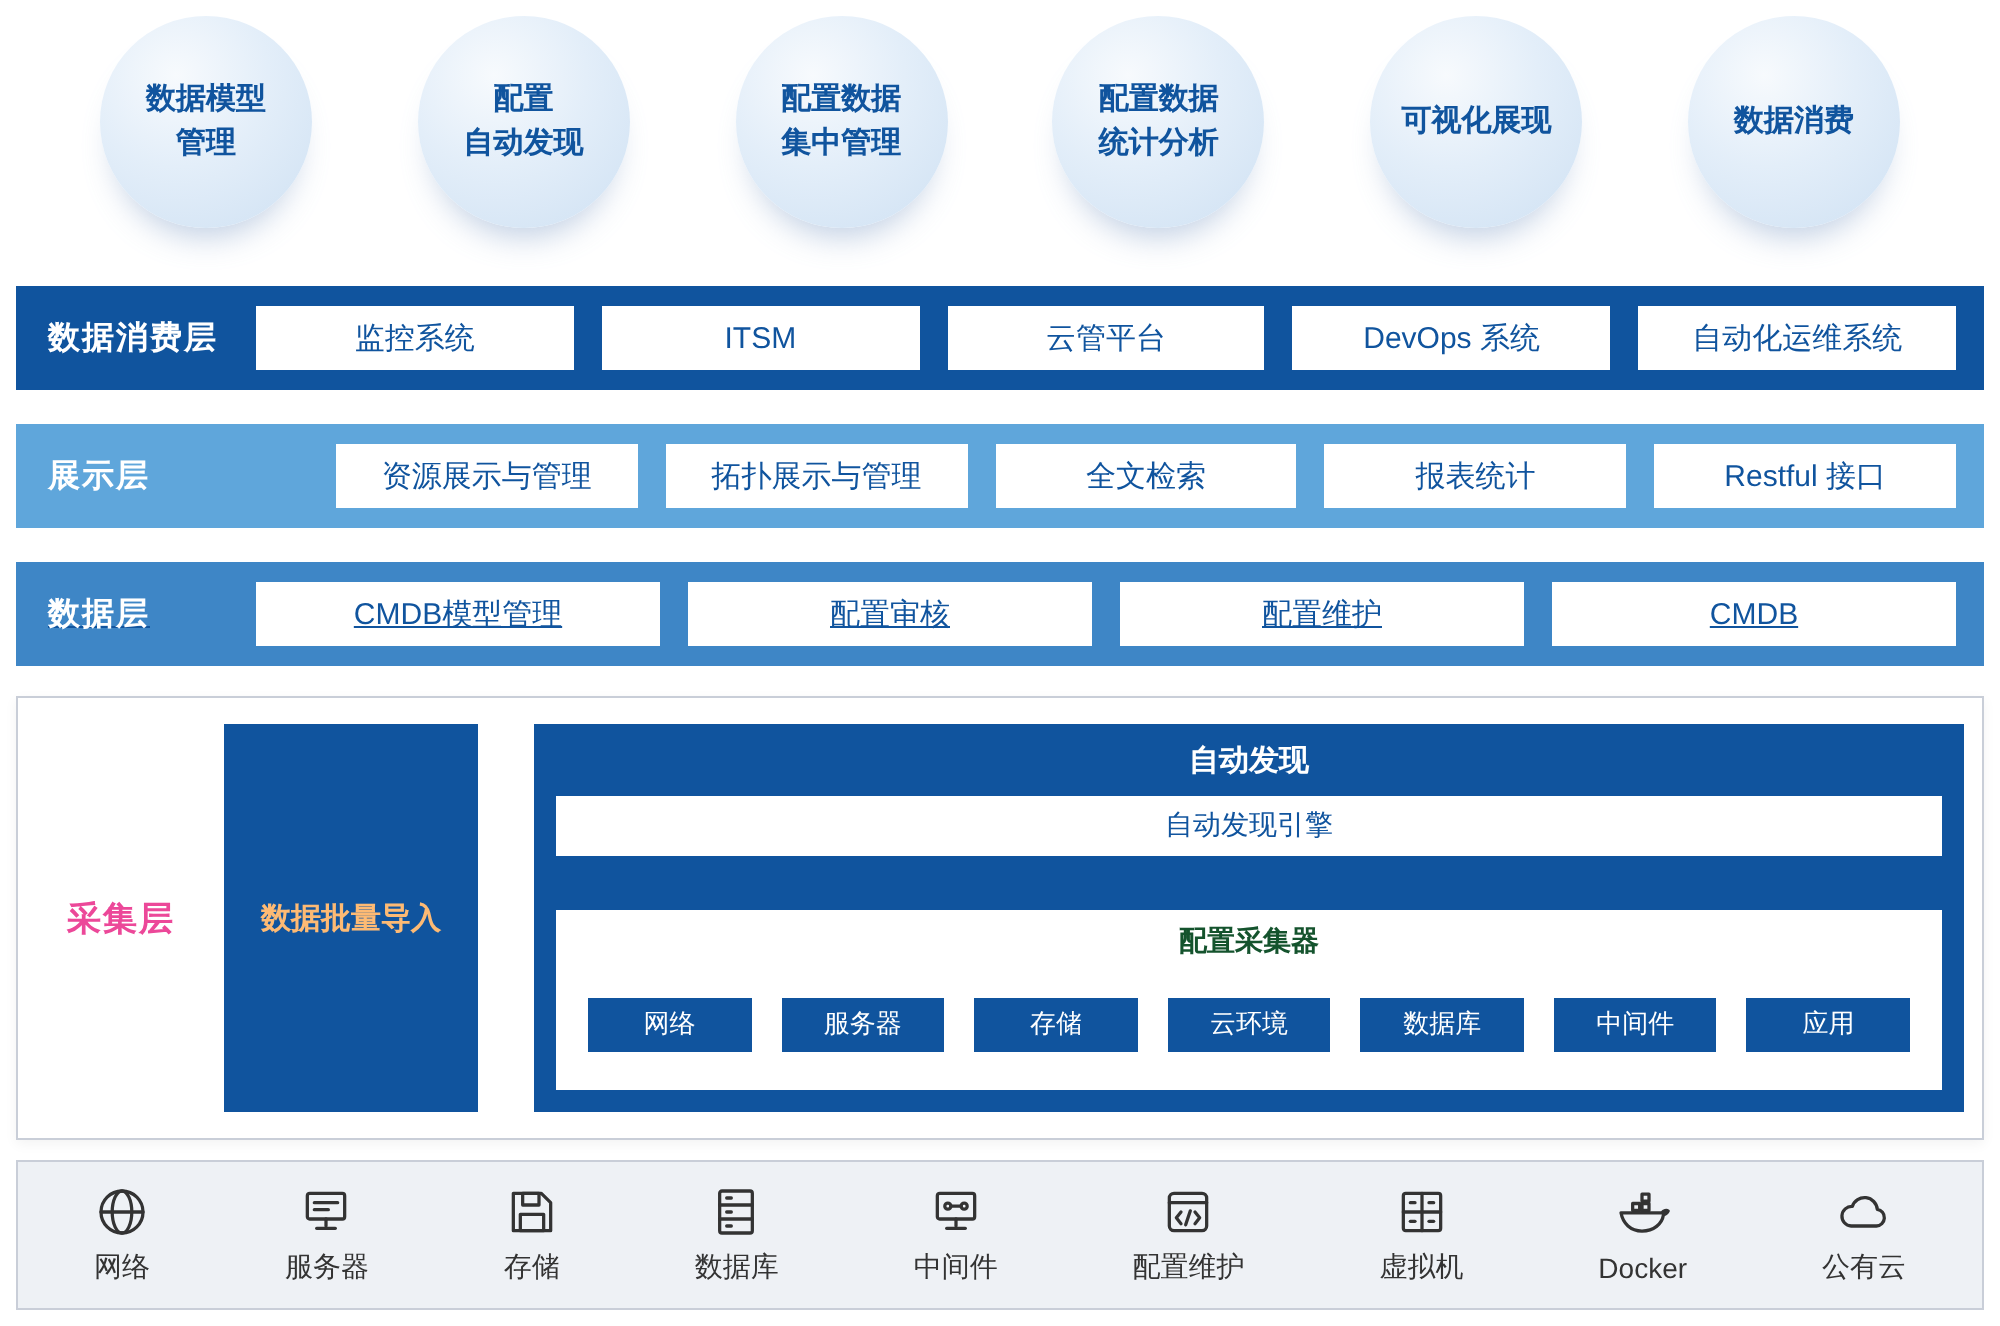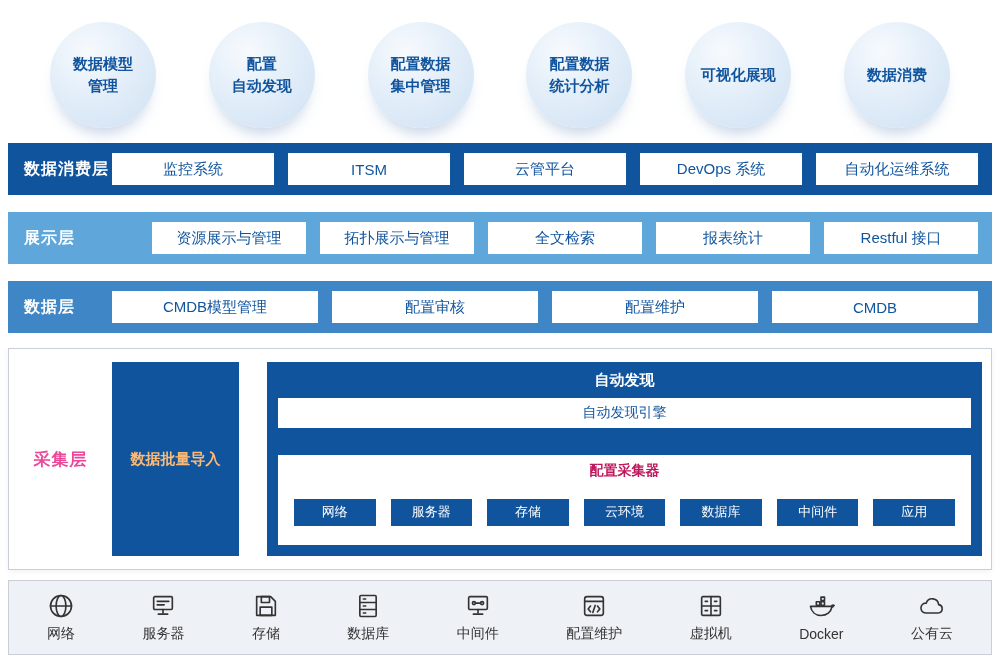"数据模型" .bubbles { align-items: flex-end -> flex-start }
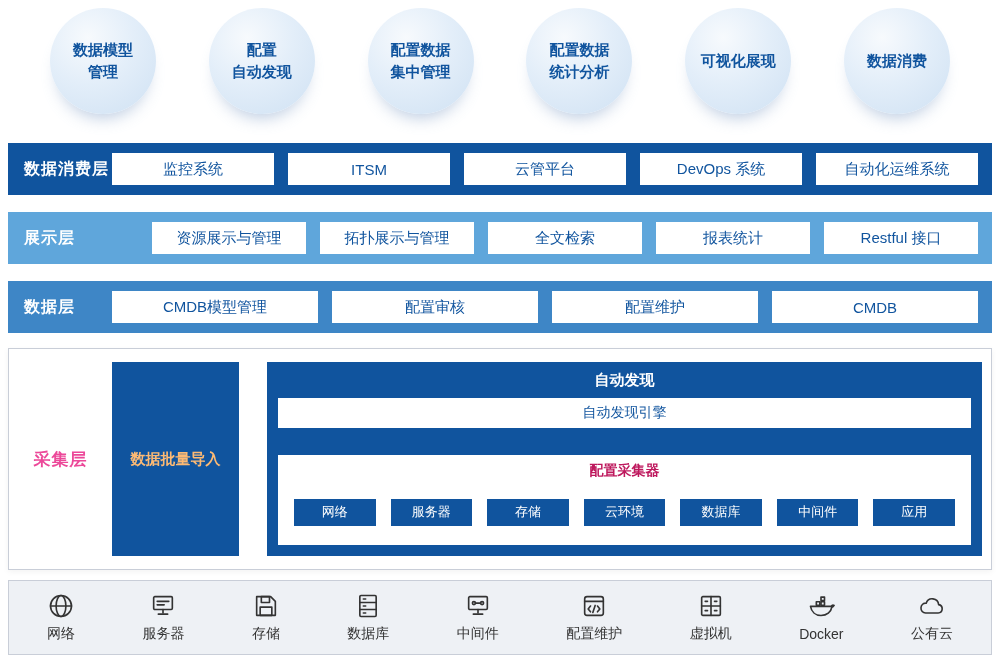"数据消费层" .band-label { width: 104px -> 120px }
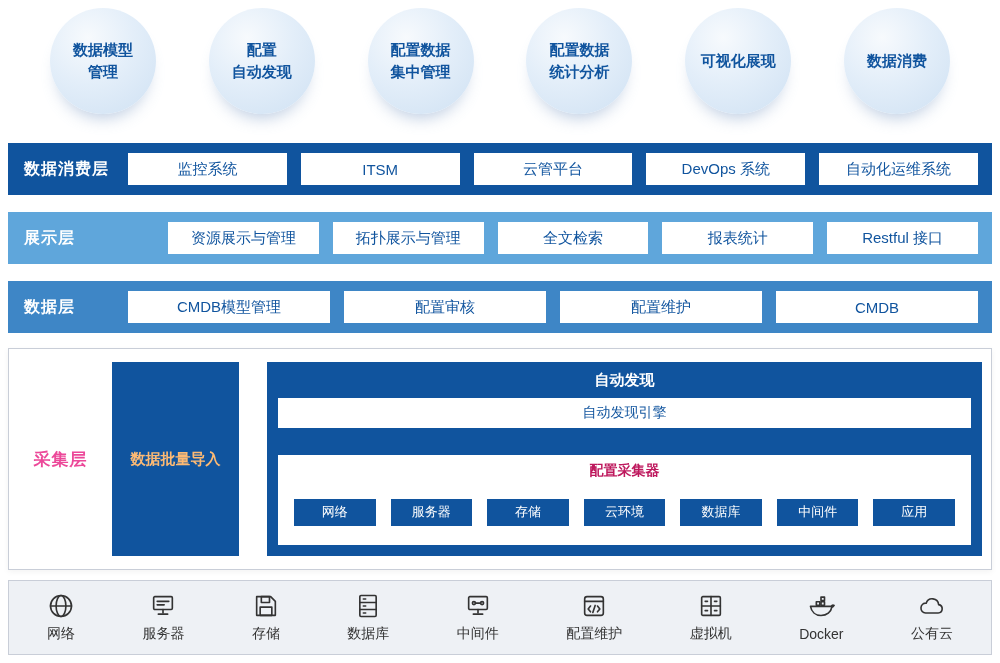"数据层" .band-data { text-decoration: none -> underline }
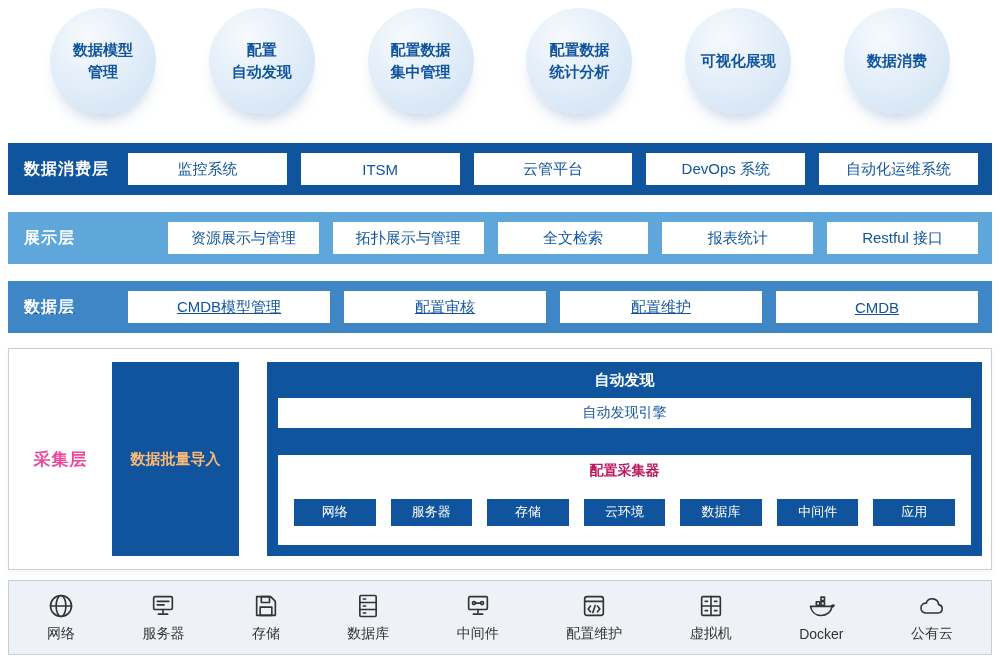"配置采集器" .collector-title { color: #be185d -> #14532d }
